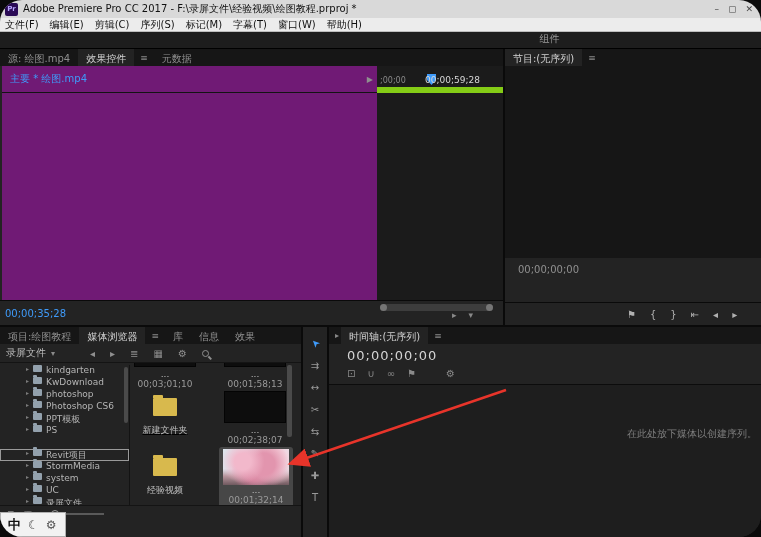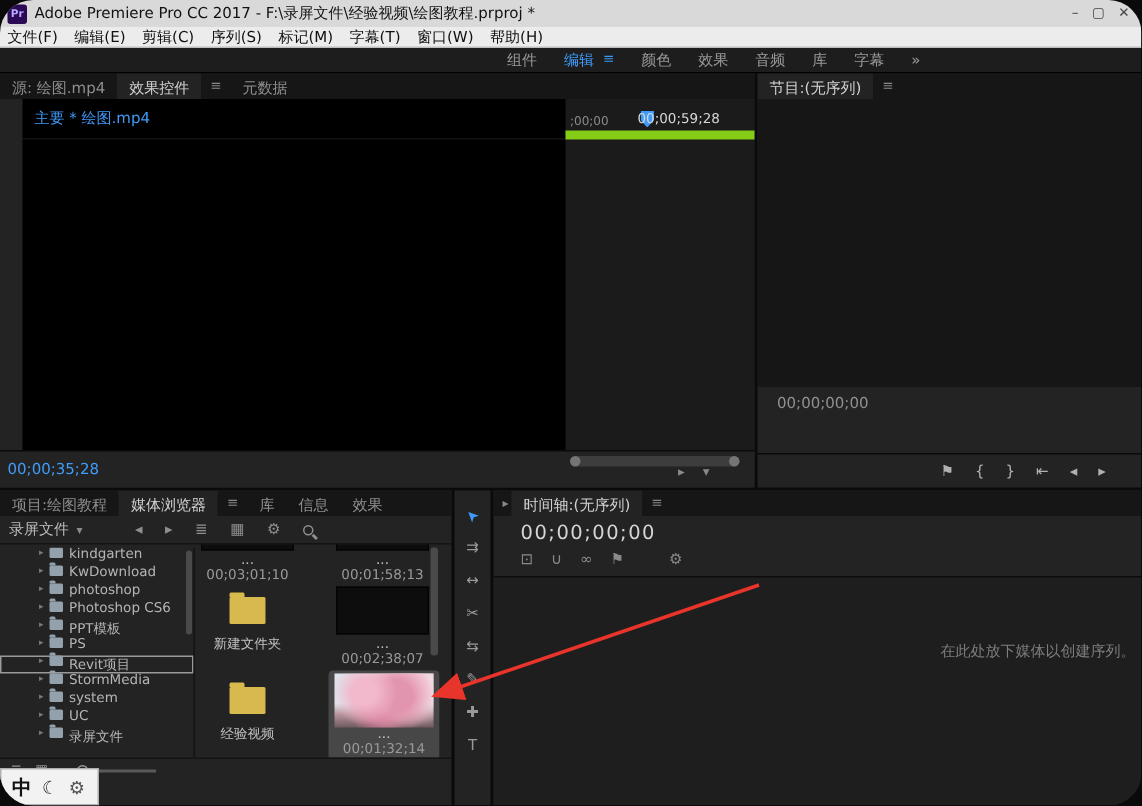"组件" .wsbar { flex-direction: none -> column }
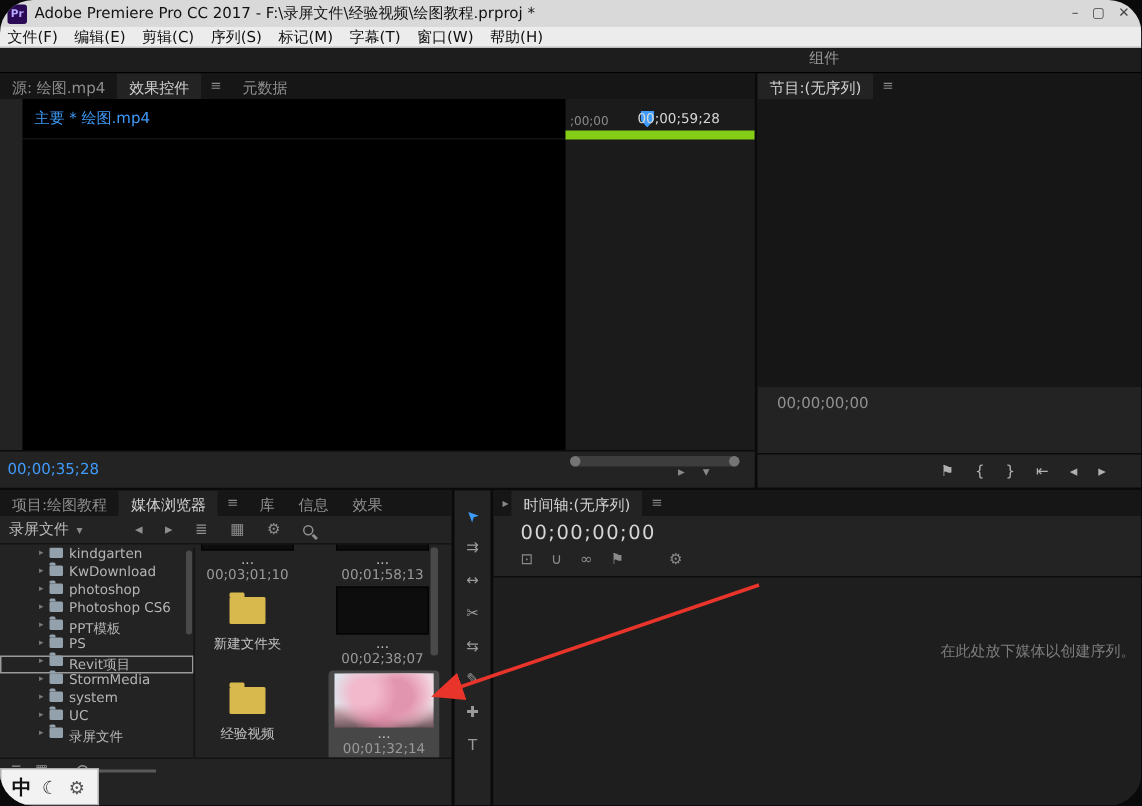"主要 * 绘图.mp4" .ec-left { background: #000000 -> #701a75; left: 15px -> 2px }
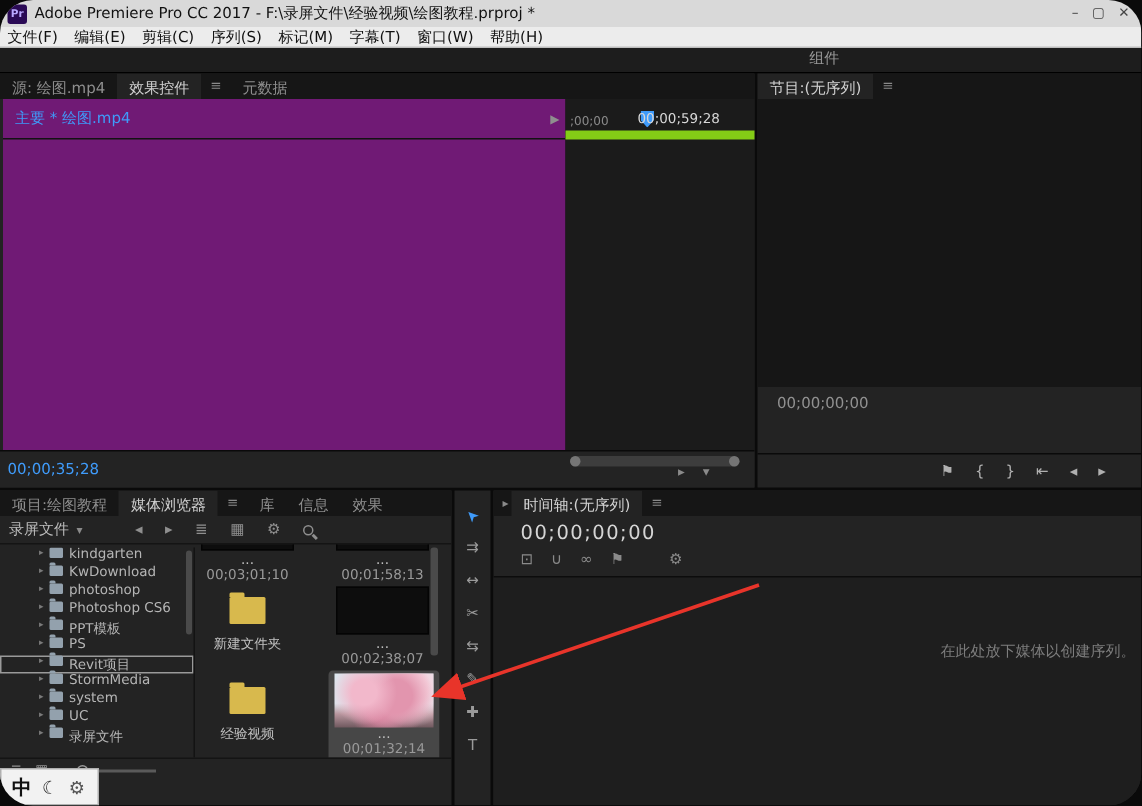"新建文件夹" .cell.c3 { text-decoration: none -> underline }
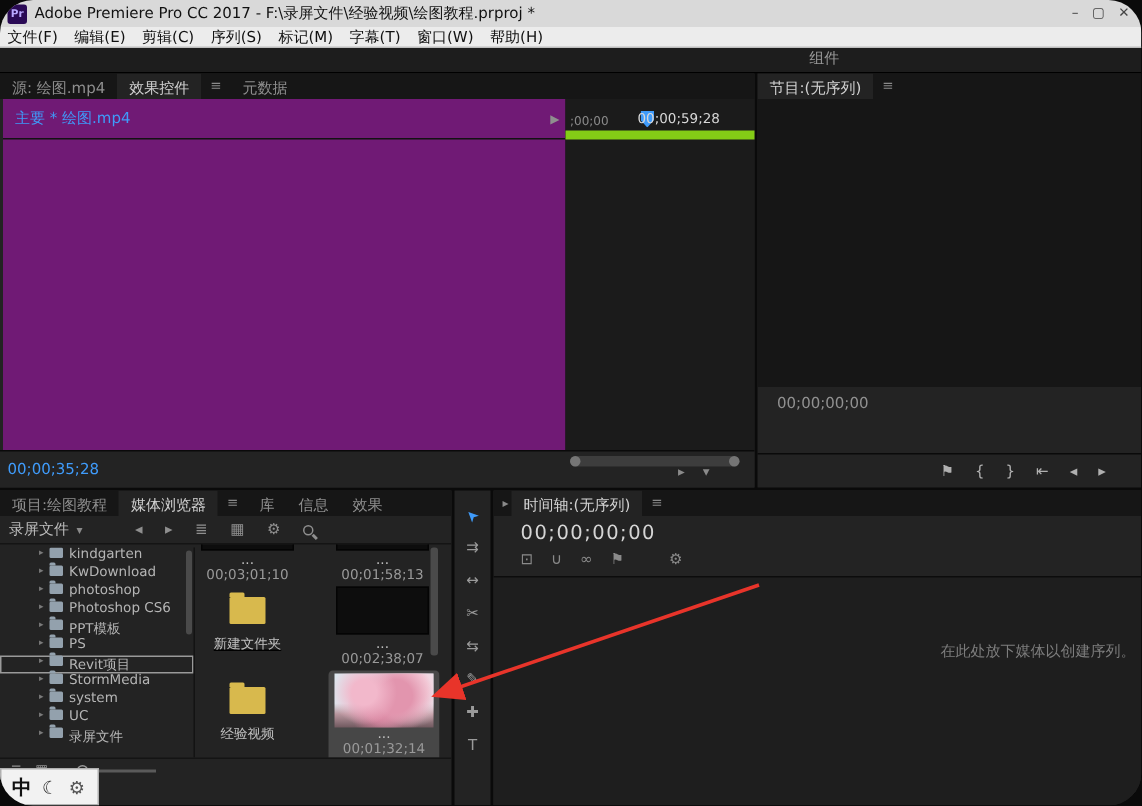"Revit项目" .trow.focused { margin-top: none -> 12px }
